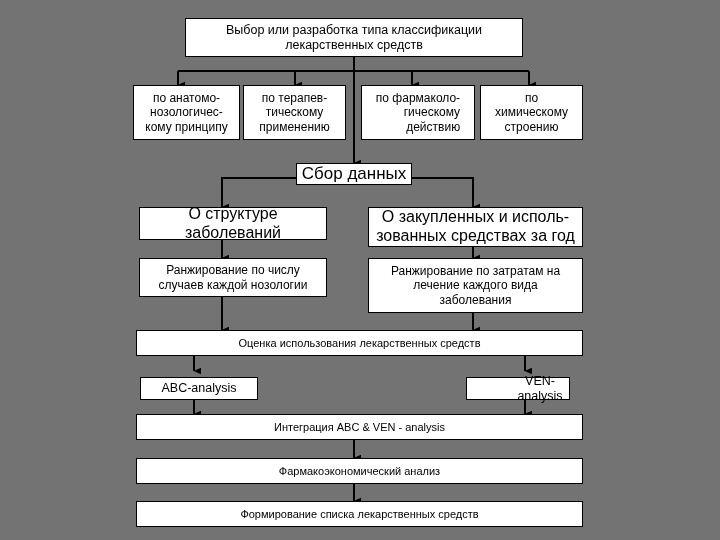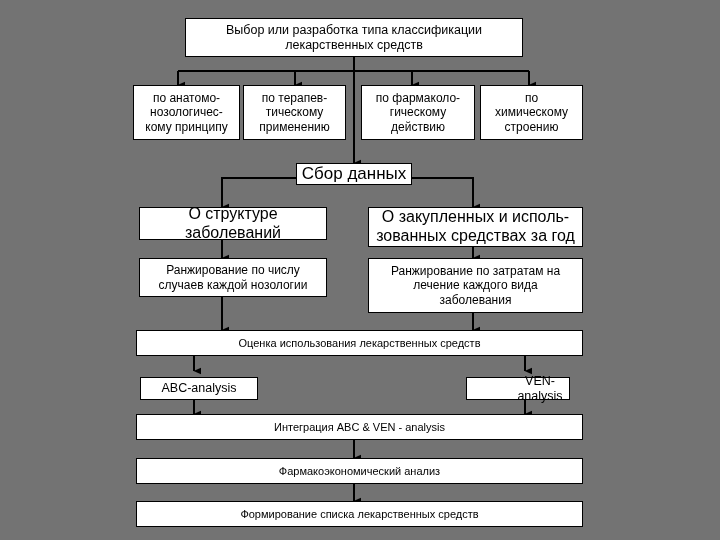"по фармаколо-" div.node { text-align: none -> right }
